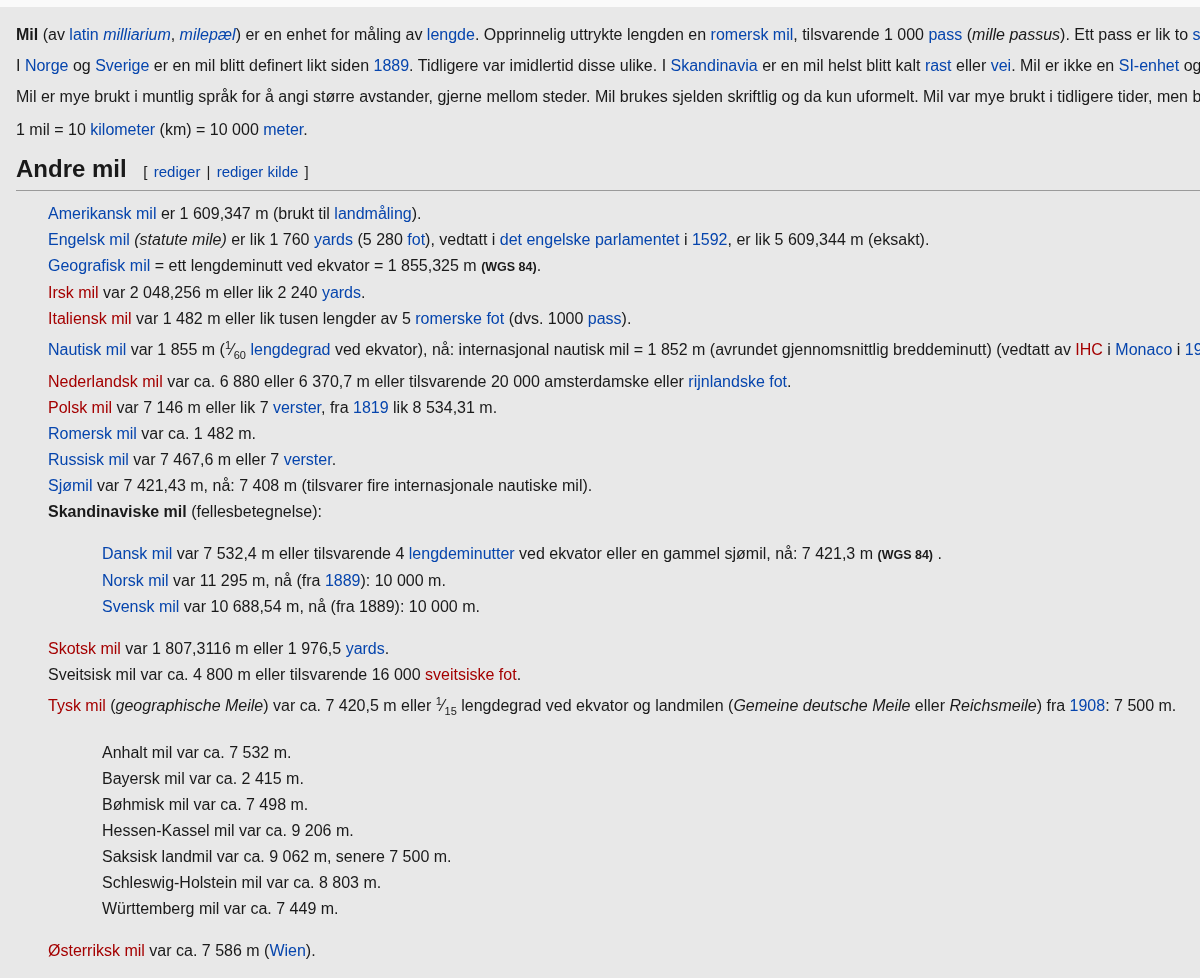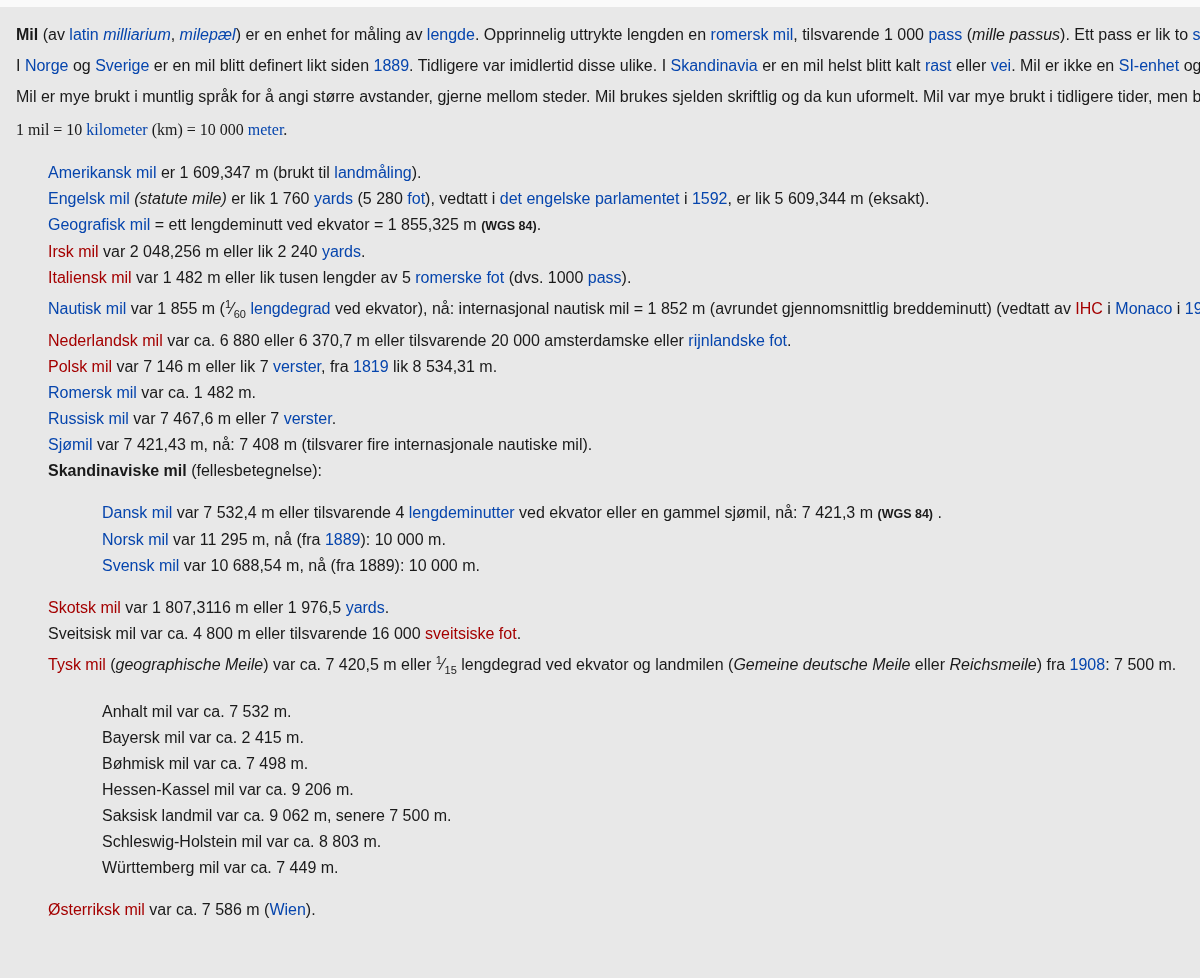"1 mil = 10 kilometer" .formula-block { font-family: Liberation Serif, serif -> none; margin: 12px 0 20px -> 12px 0 10px }
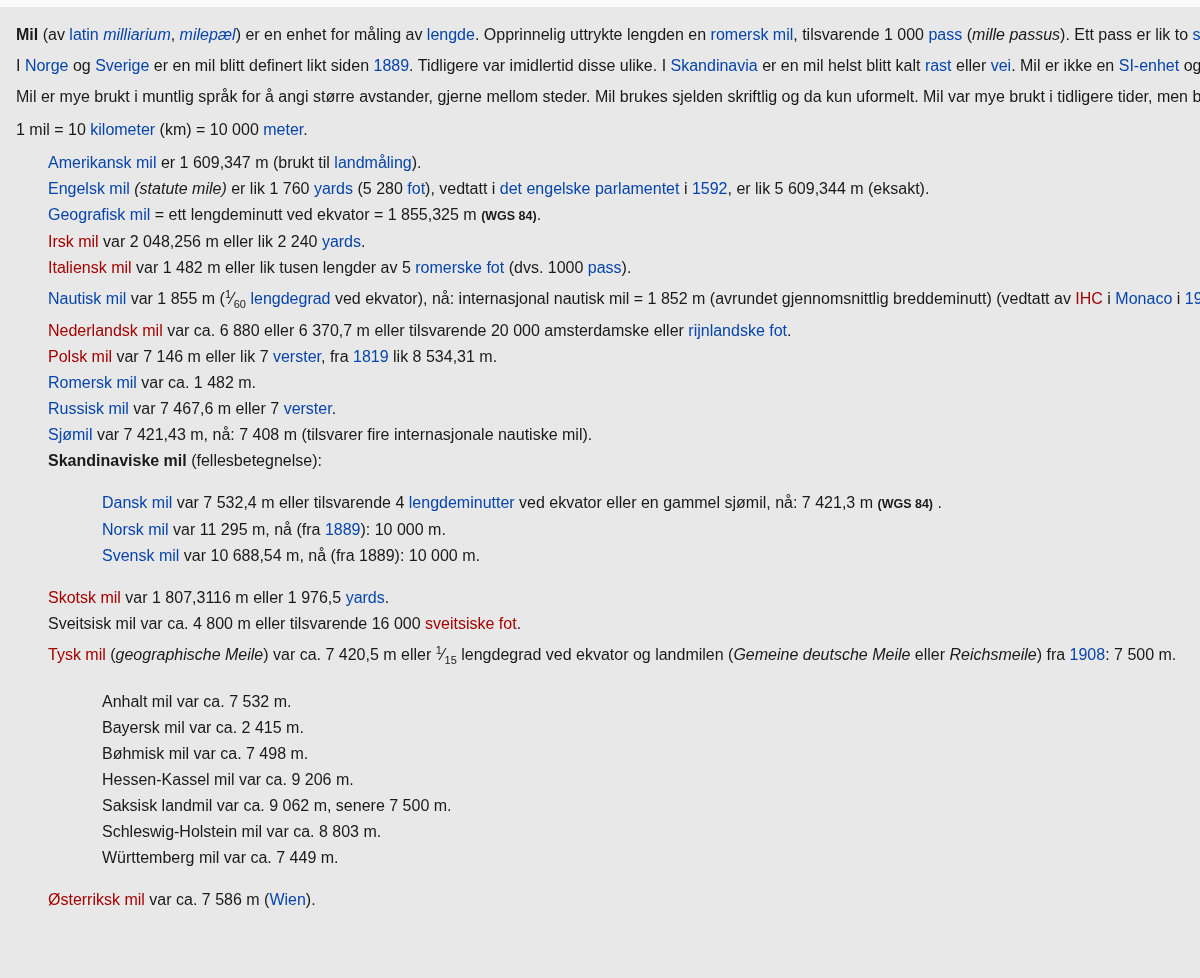"Andre mil [ rediger |" h2 { html: none -> <h2> <span>Andre mil</span> <span> <span>[</span> <a>rediger</a> <span>|</span> <a>rediger kilde</a> <span>]</span> </span> </h2> }
